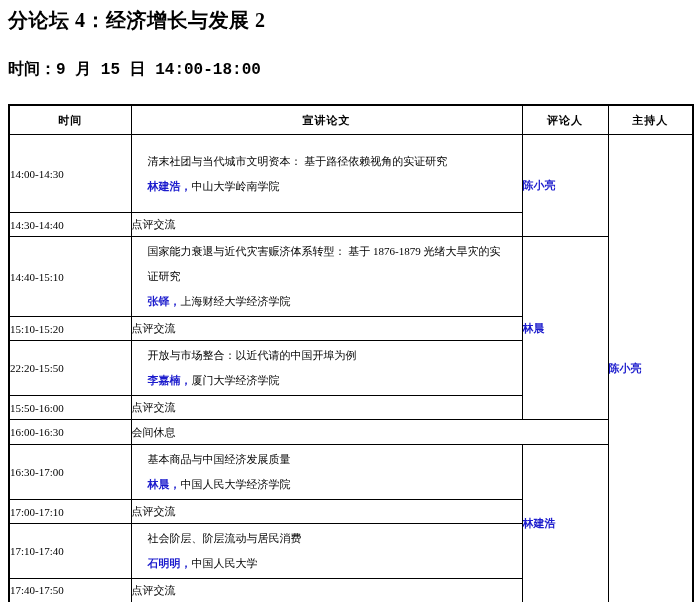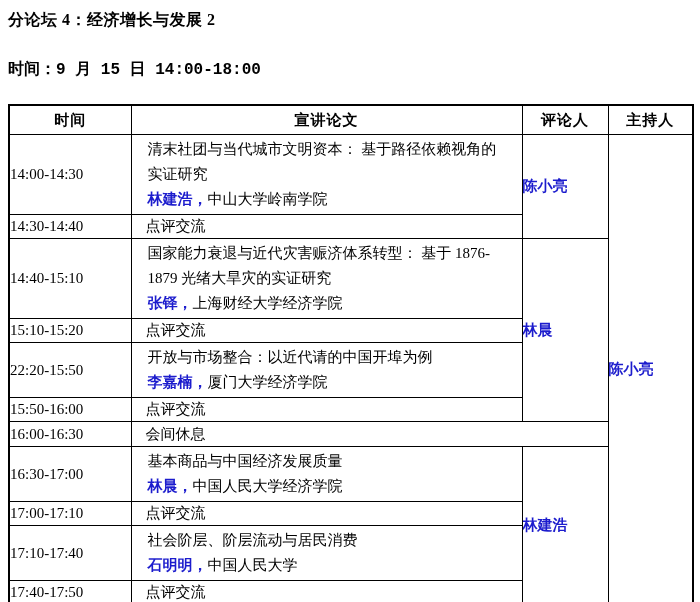"分论坛 4：经济增长与发展 2" .doc-title { font-size: 16px -> 20px }
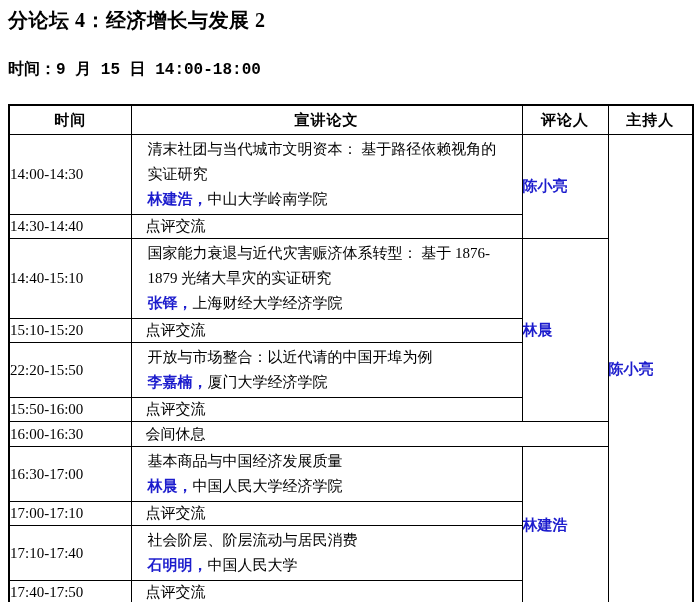"时间" .schedule th,.schedule td { font-size: 15px -> 11px }
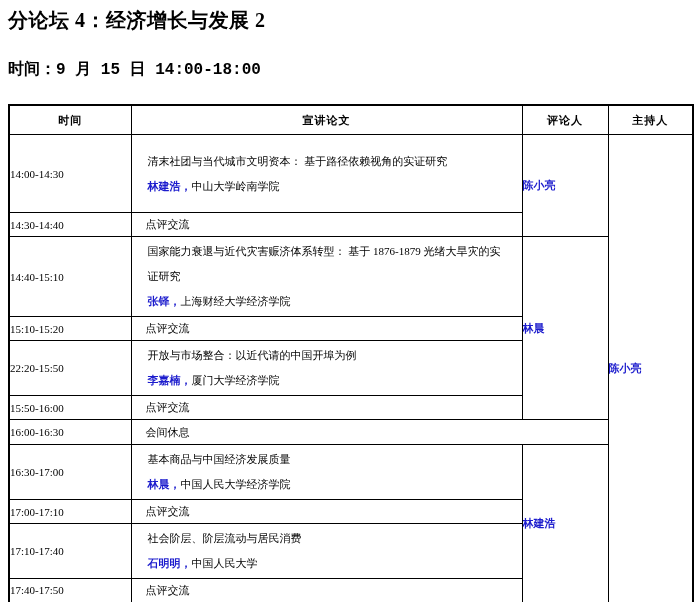"点评交流" td.c-activity { padding: 0 14px -> 0 0 }
